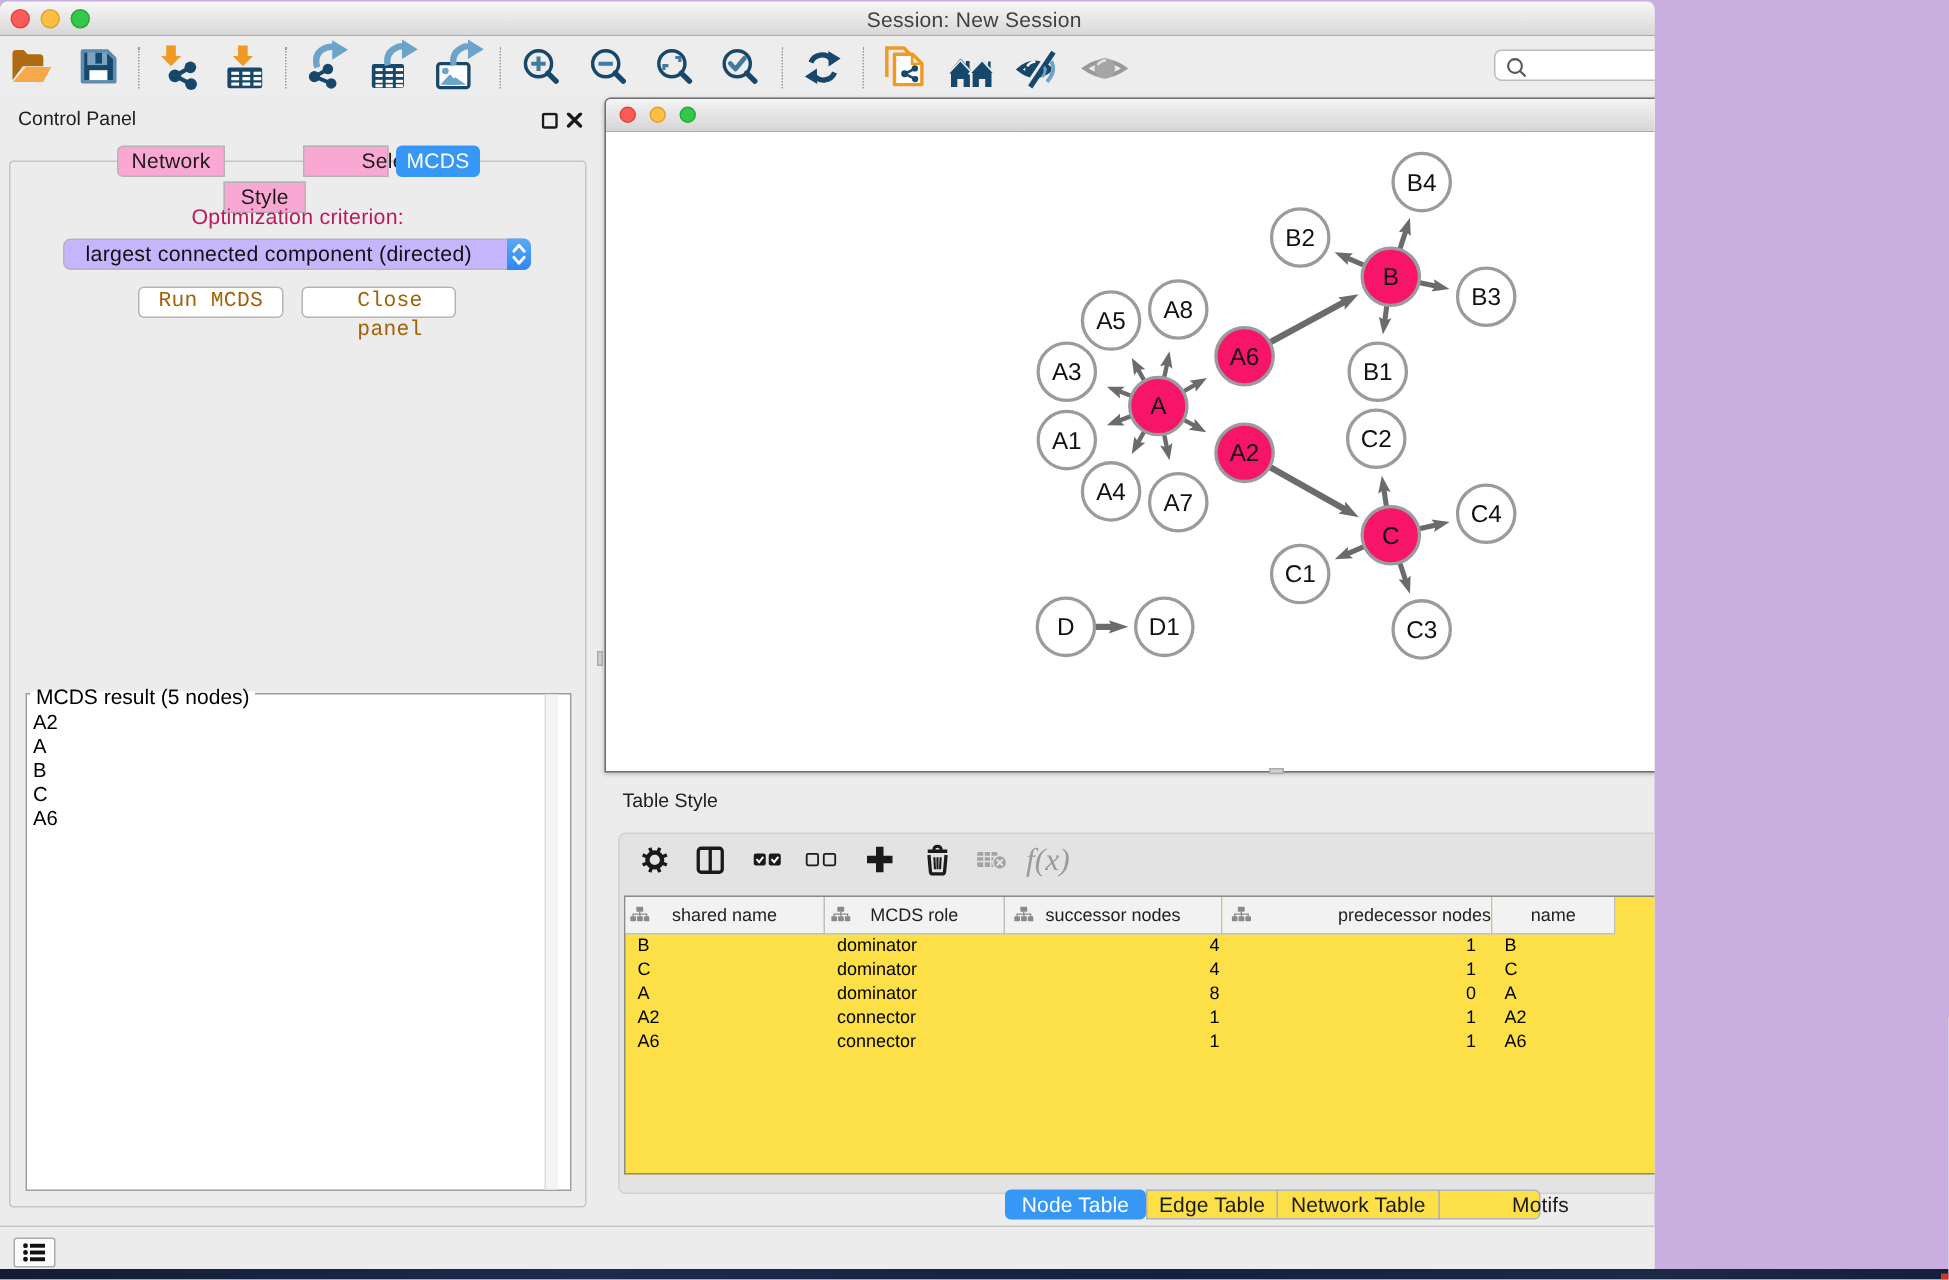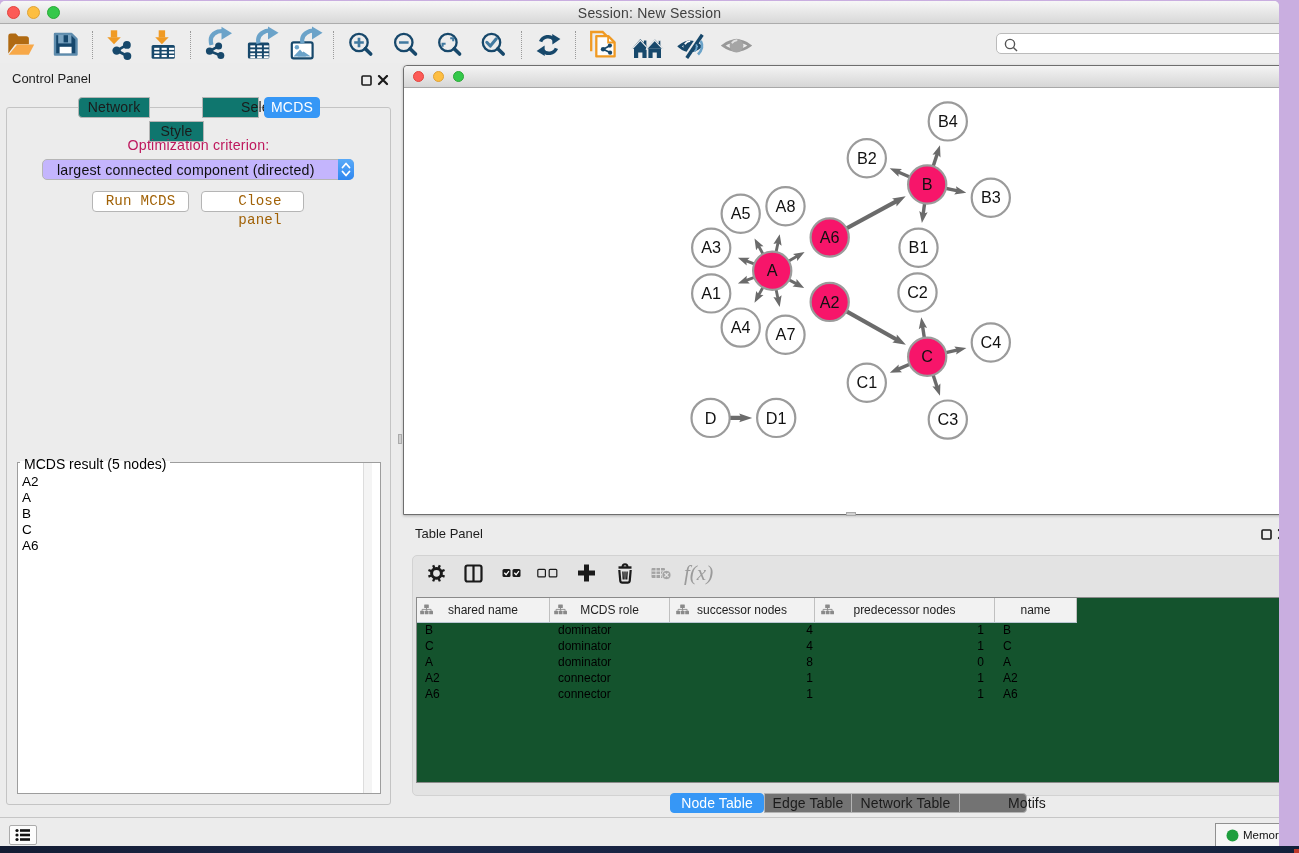"Session: New Session" #appwin { width: 1279px -> 1103px }
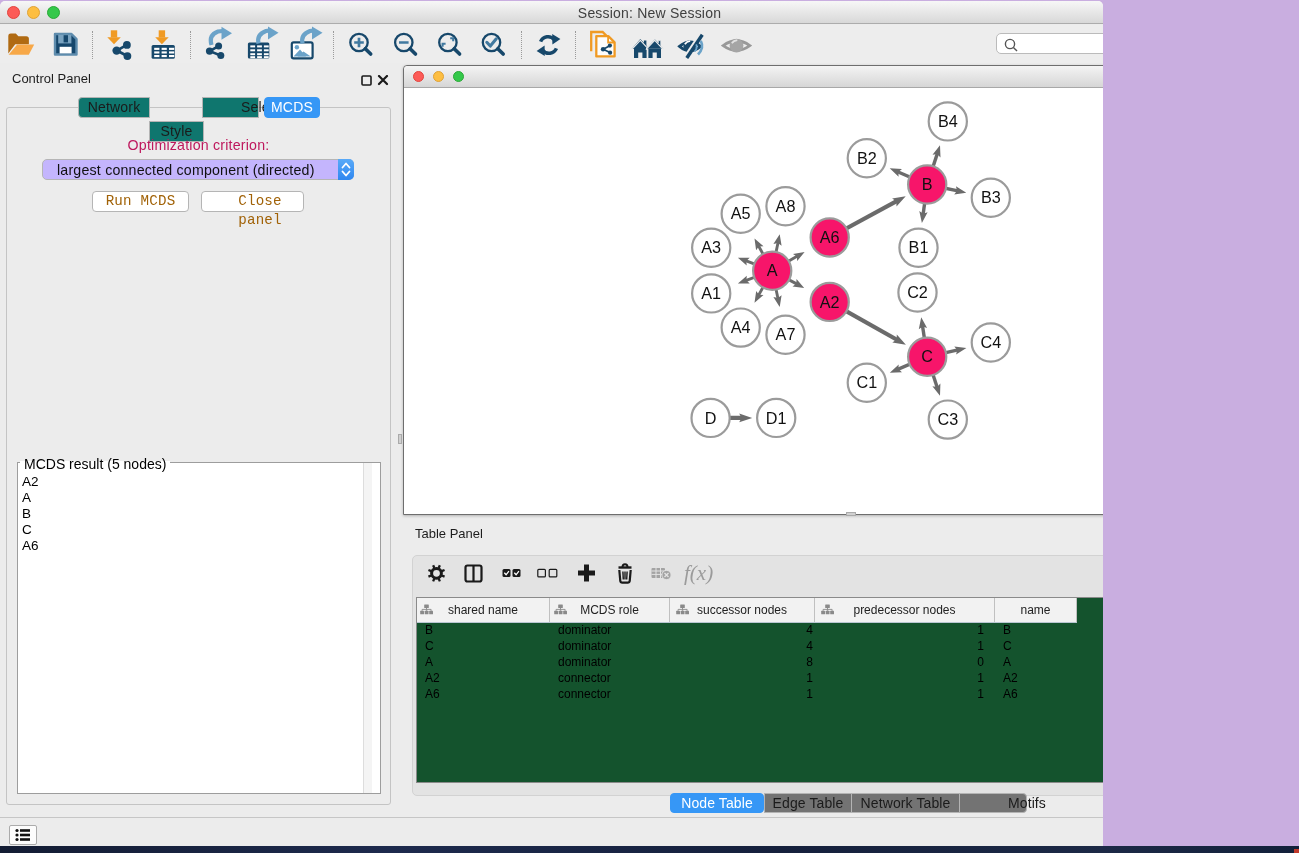"Network" .tab { background: #0f766e -> #f9a8d4 }
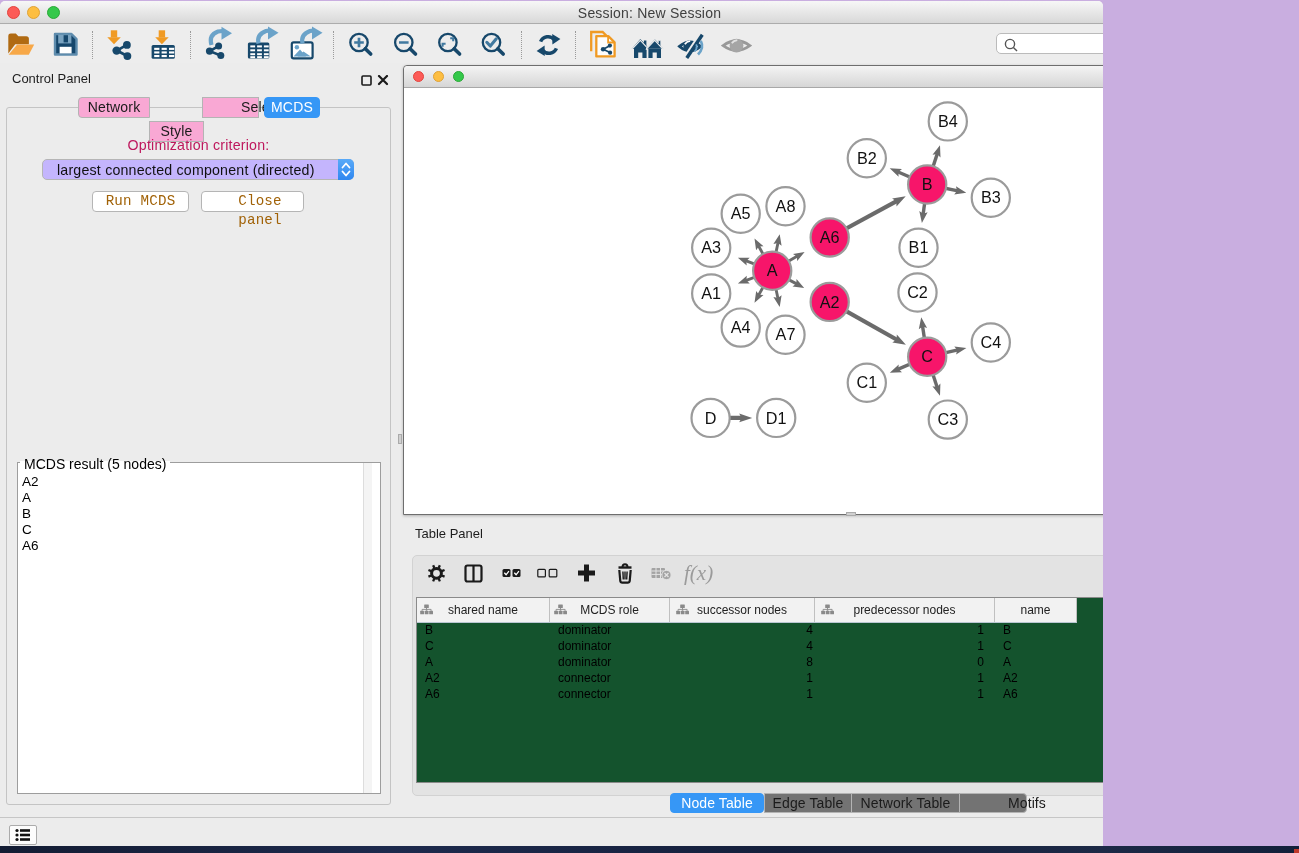"Table Panel" div { text: Panel -> Style }
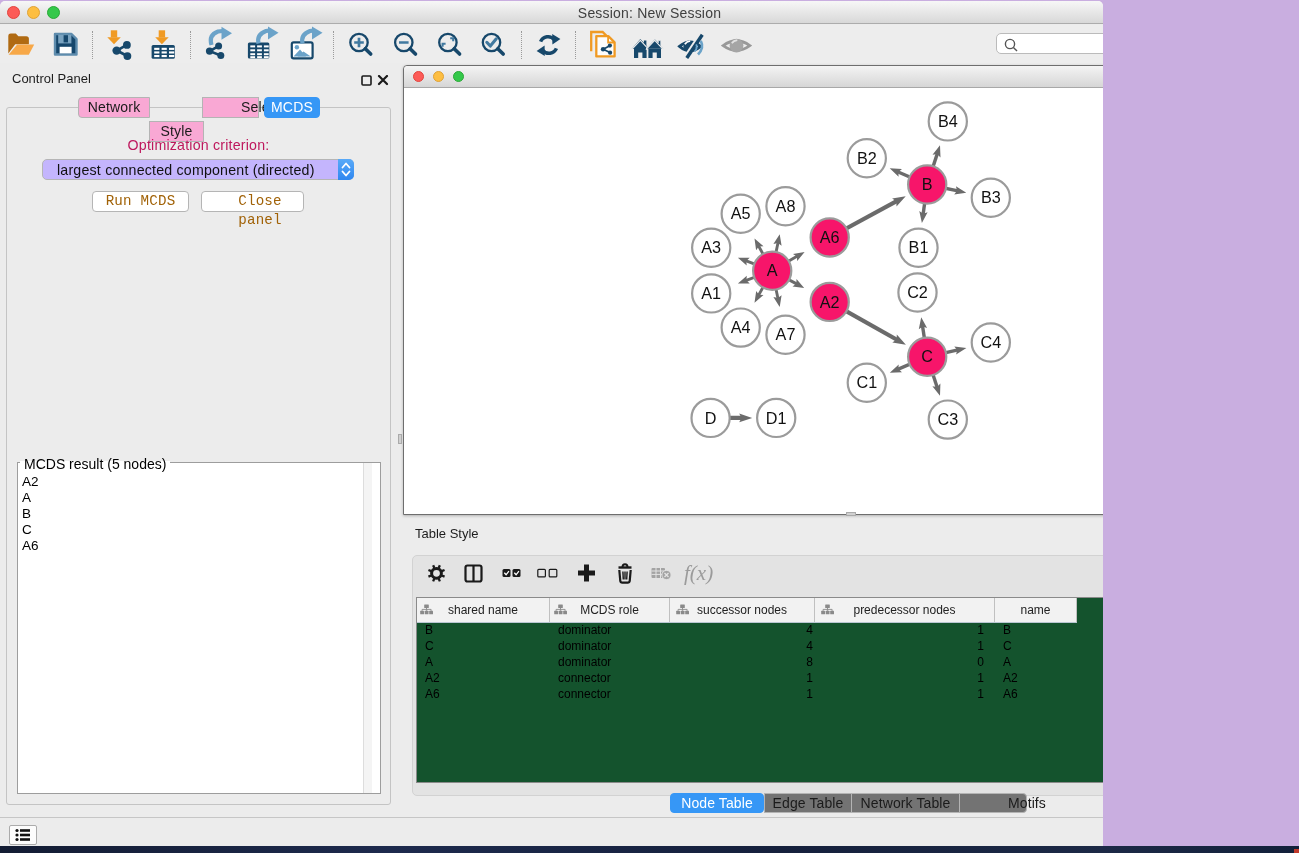"shared name" #tbl { background: #14532d -> #fde047 }
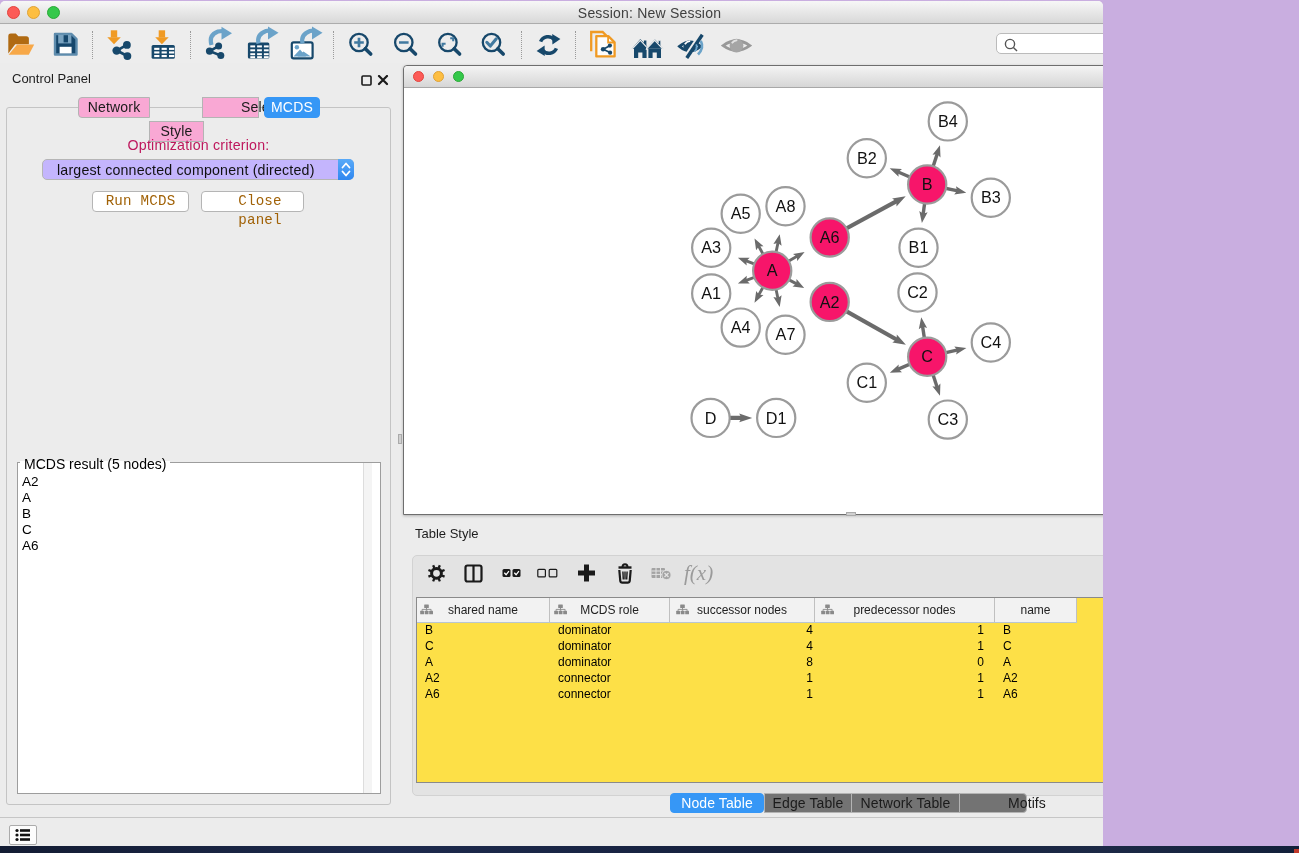"predecessor nodes" div.th { text-align: none -> right }
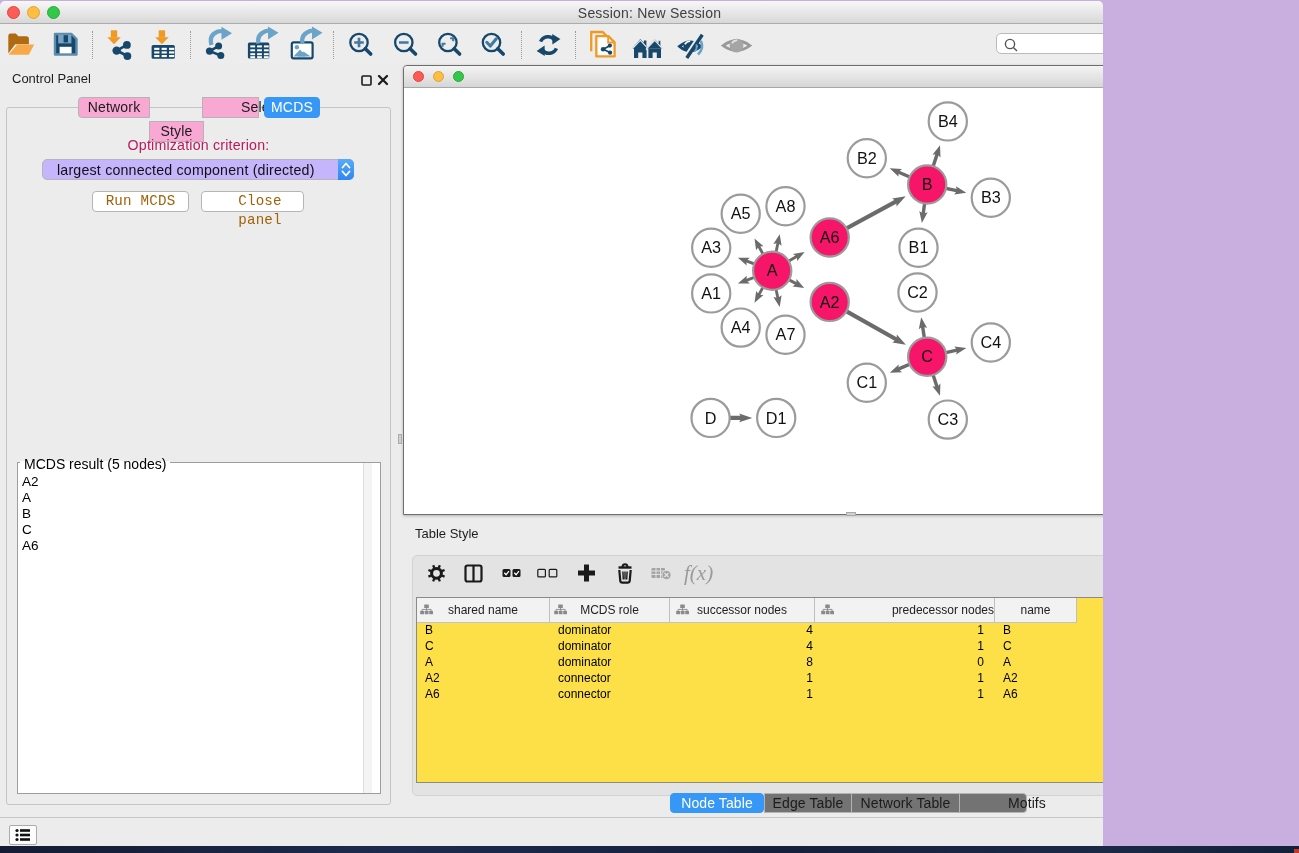"Edge Table" .btab { background: #737373 -> #fde047 }
